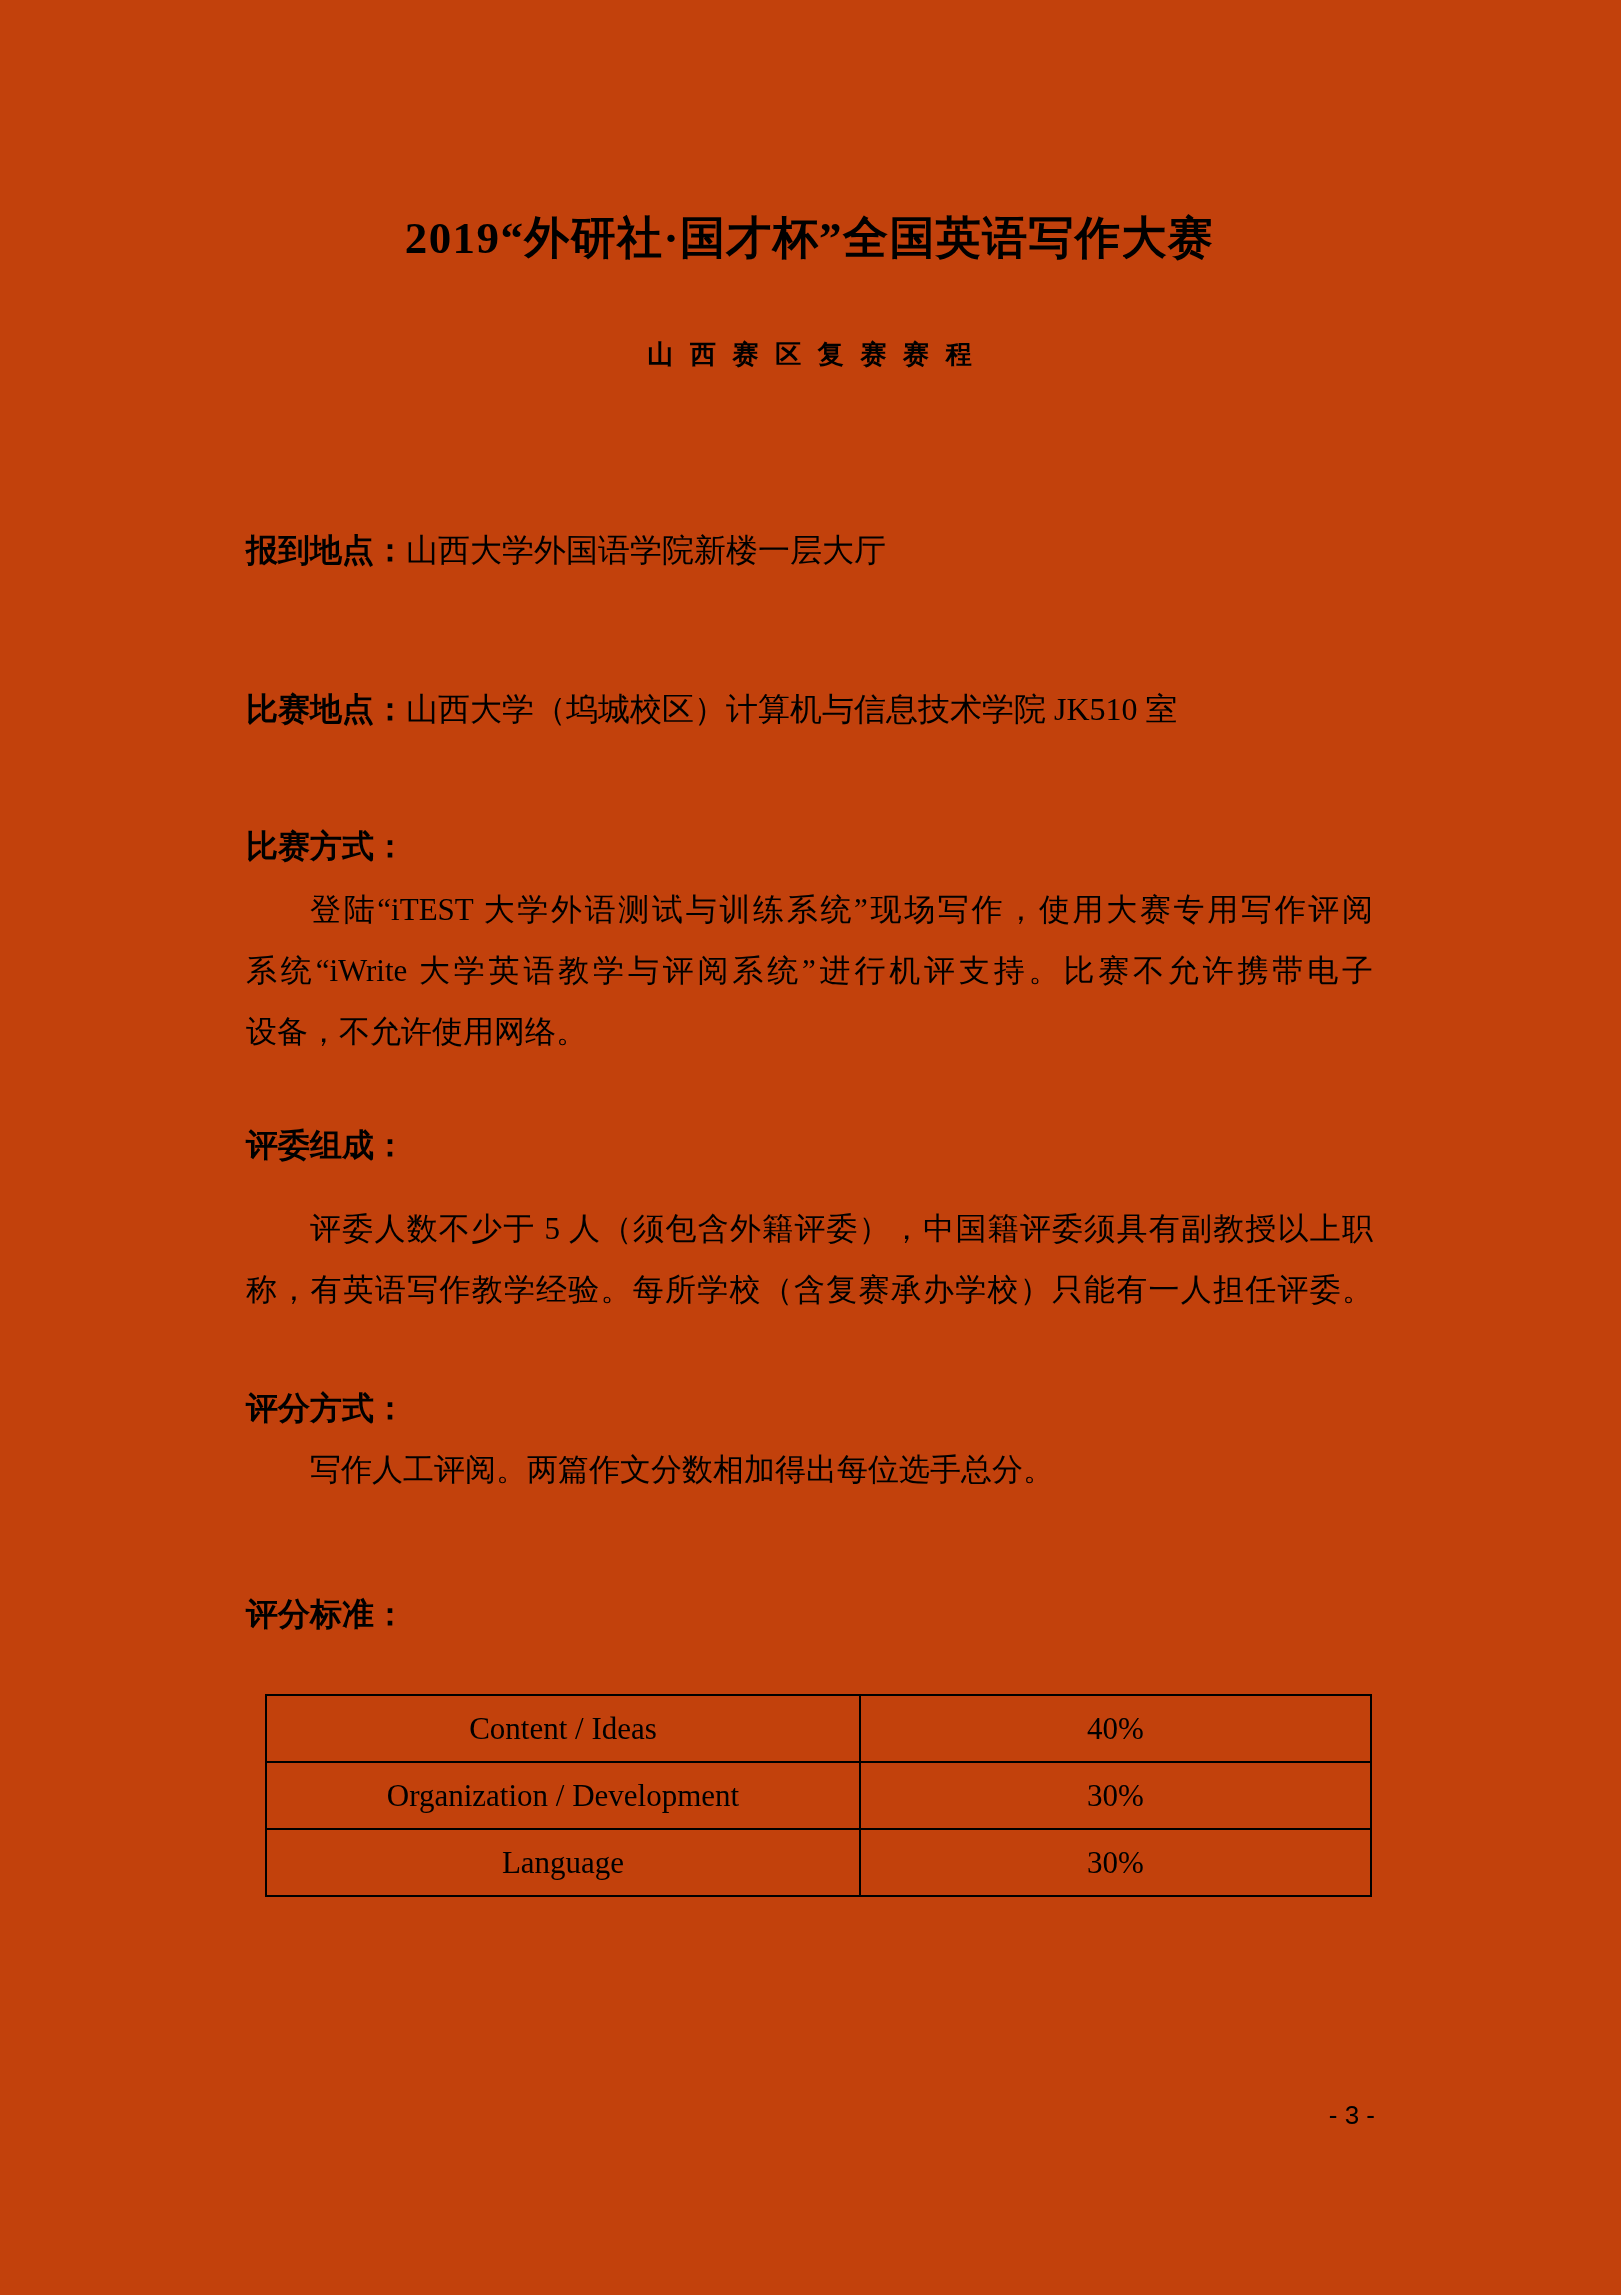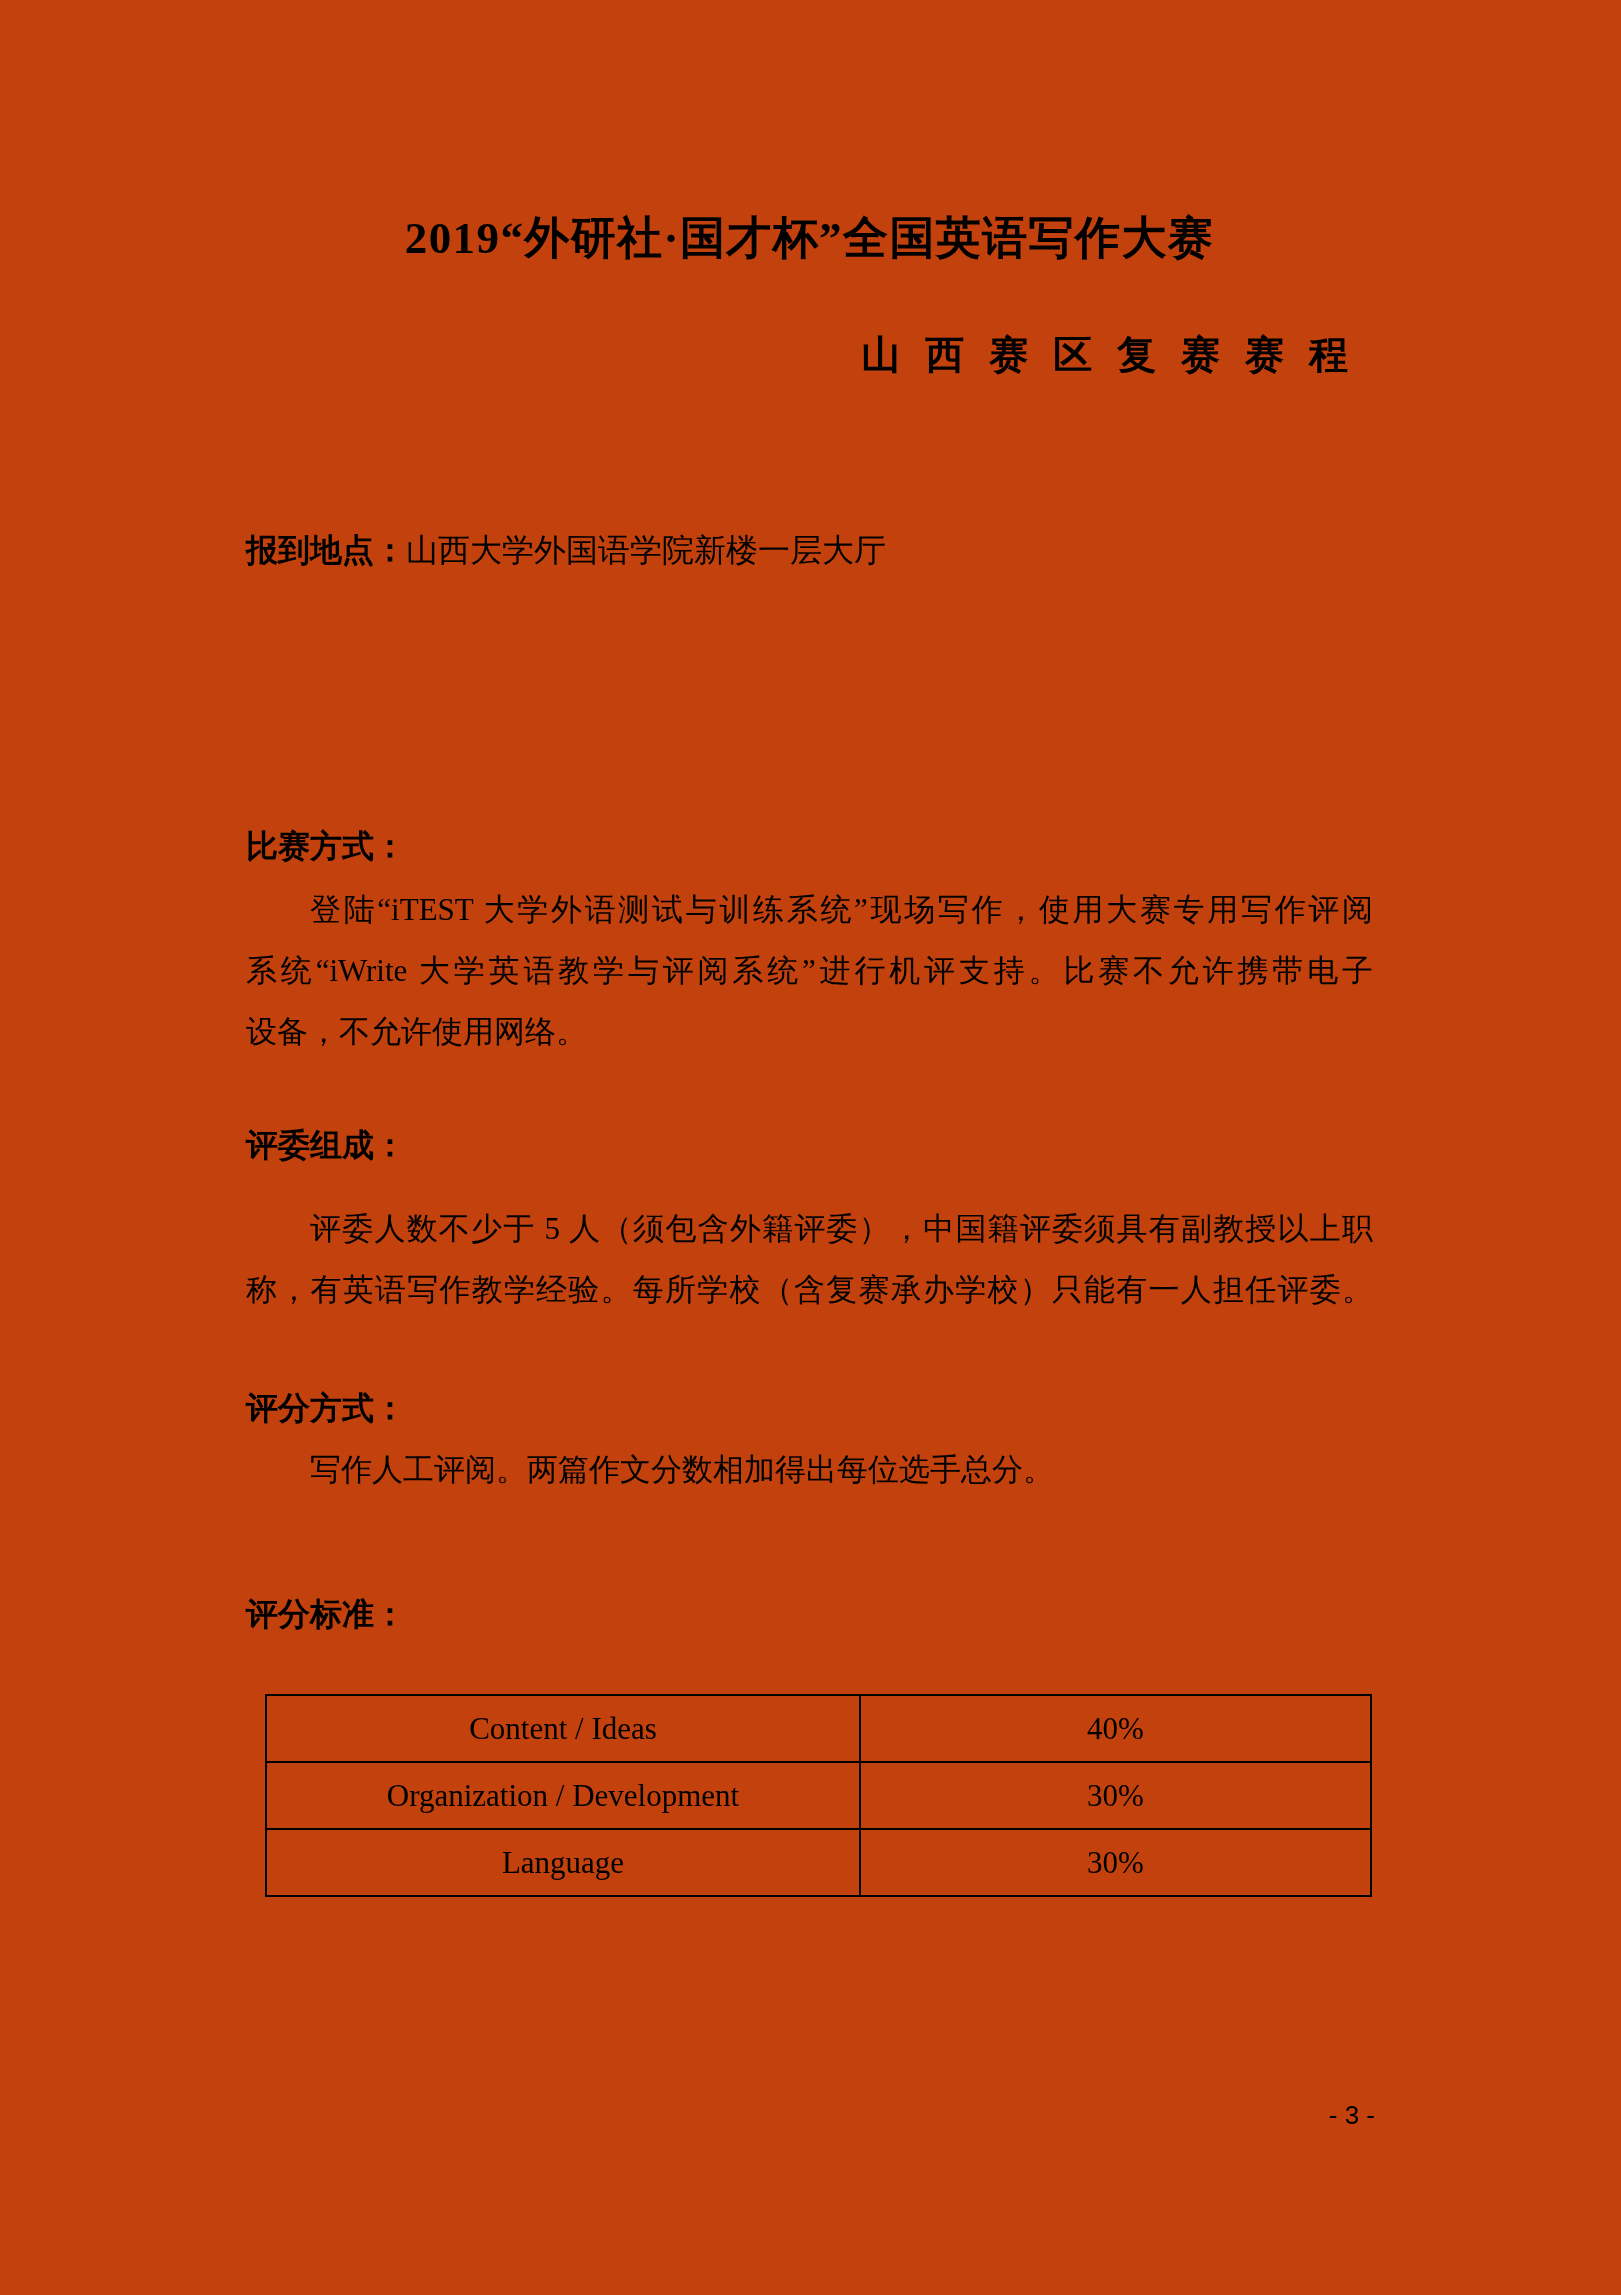"山西赛区复赛赛程" .doc-subtitle { font-size: 39px -> 26px; text-align: right -> center }
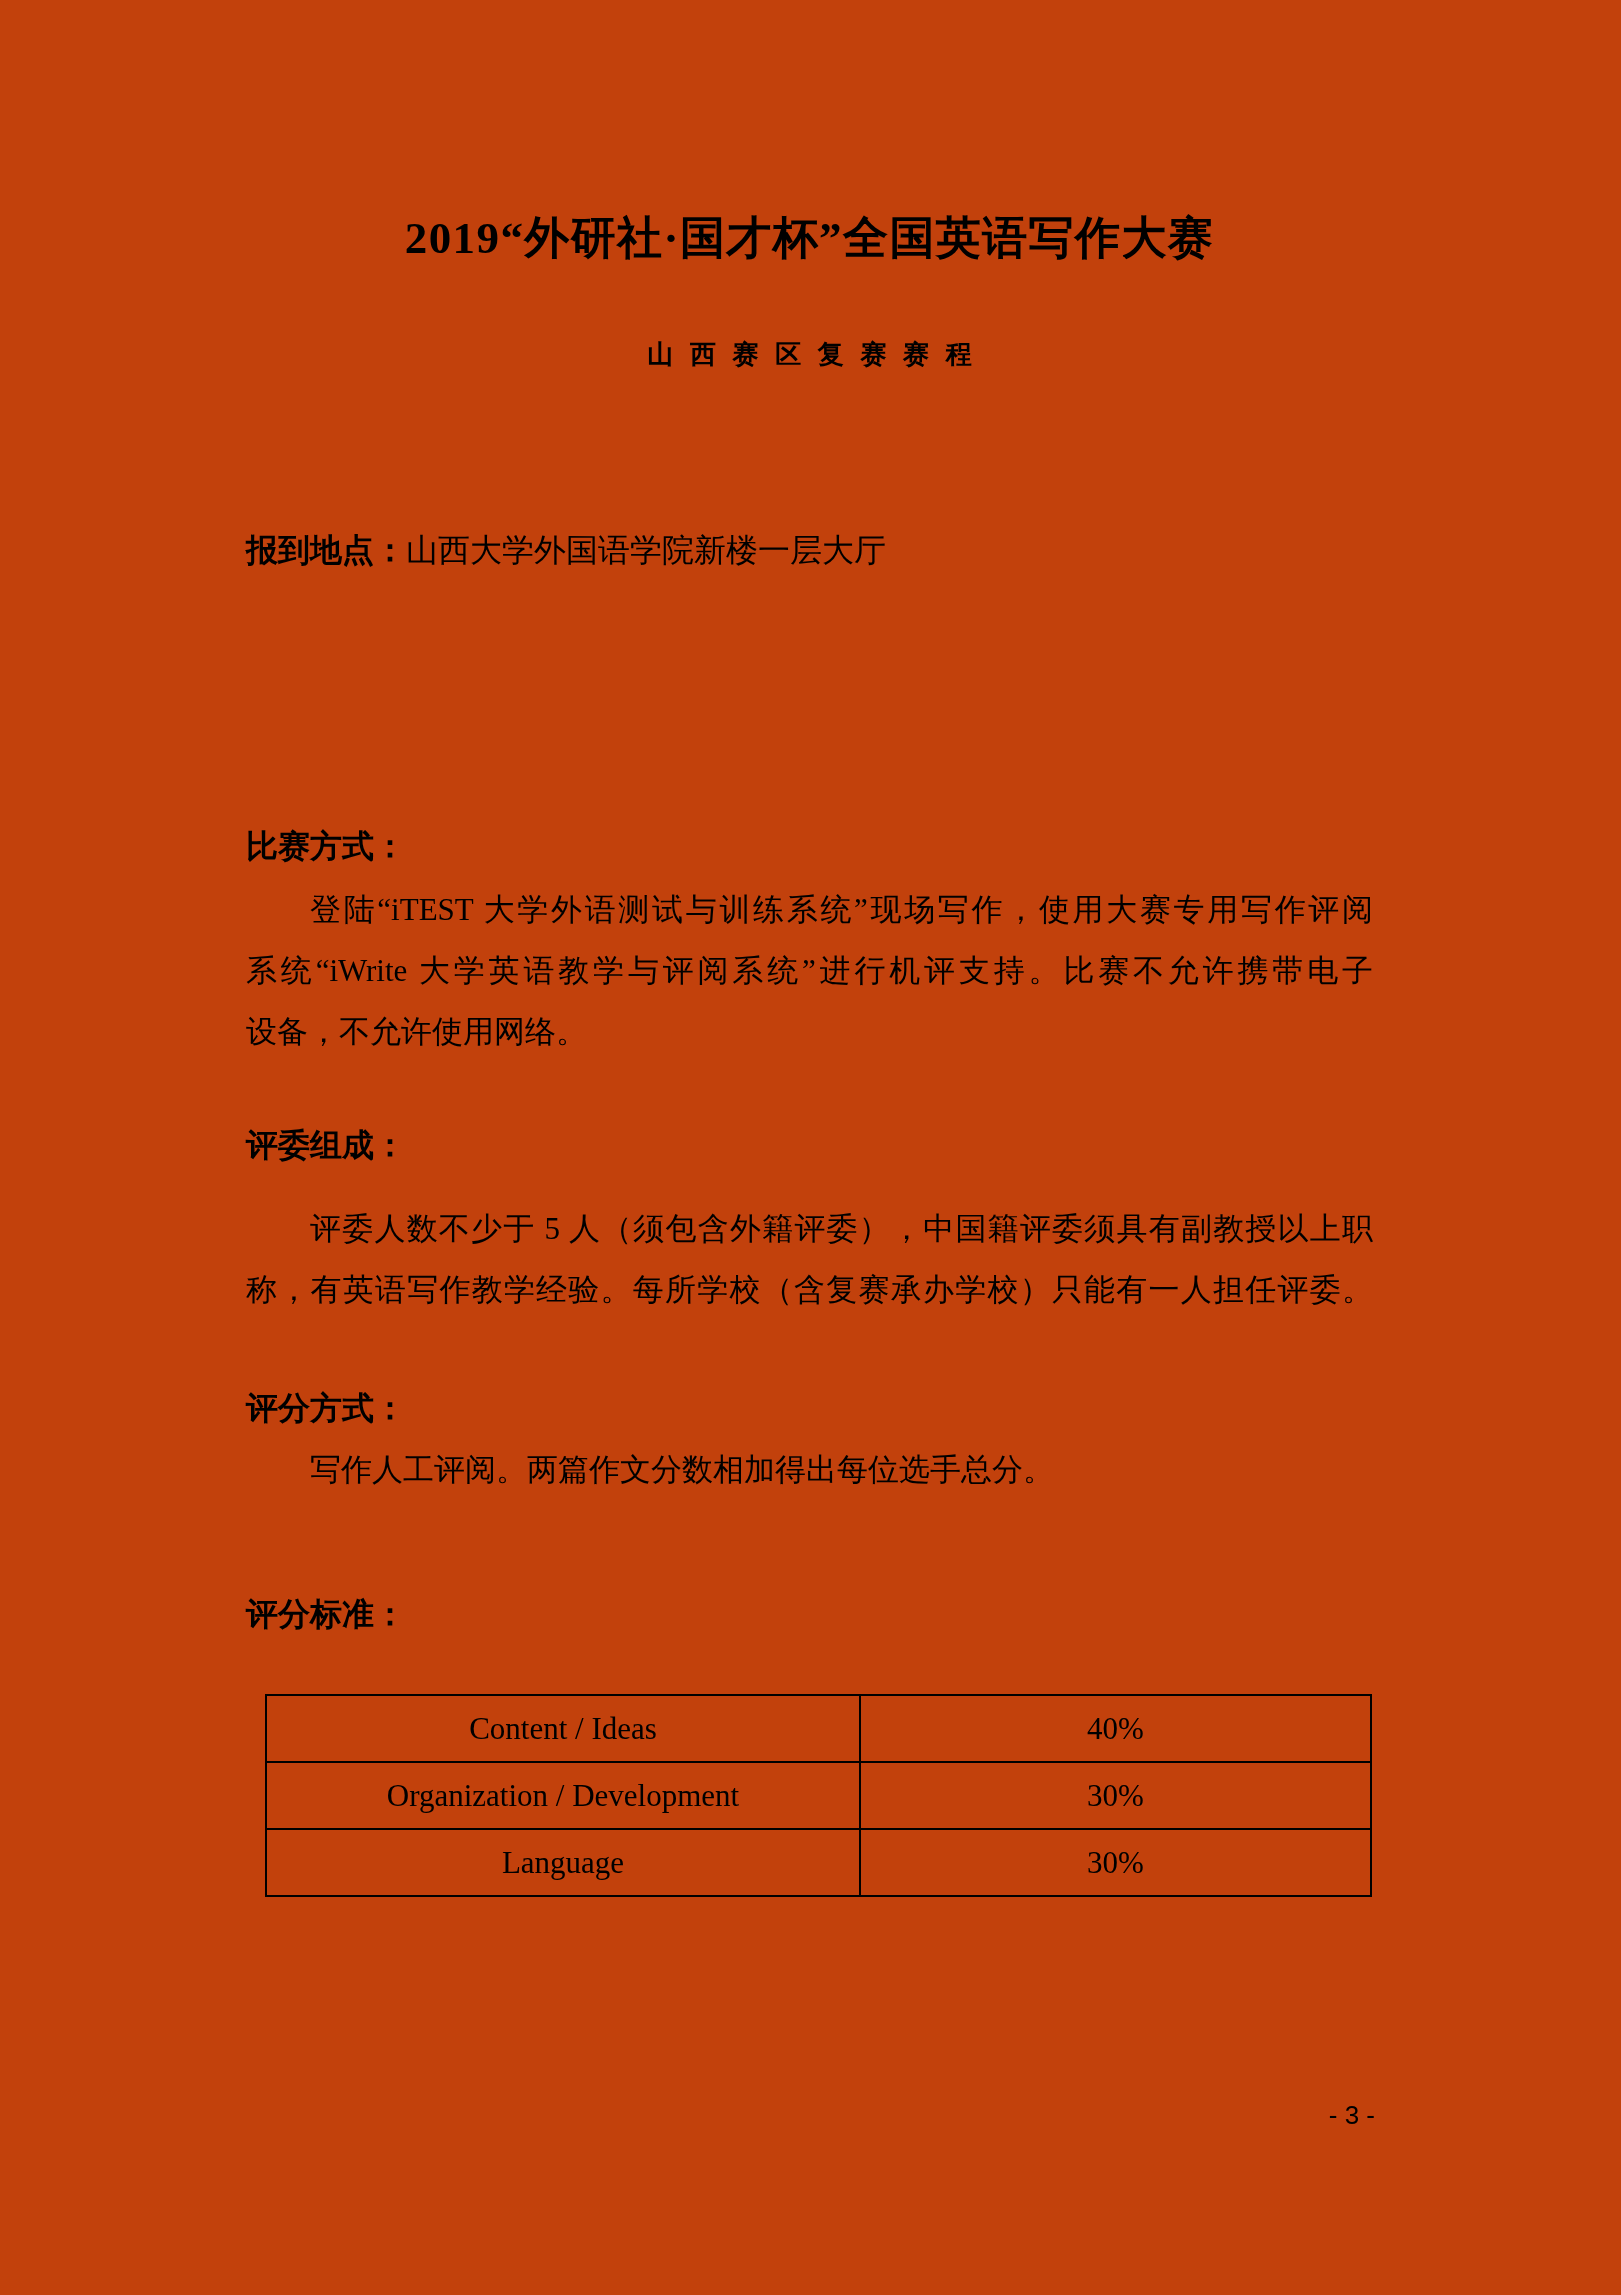"比赛地点：山西大学（坞城校区）计算机与信息技术学院 JK510 室" div.abs { html: none -> <div> <span>比赛地点：</span><span>山西大学（坞城校区）计算机与信息技术学院 JK510 室</span> </div> }
